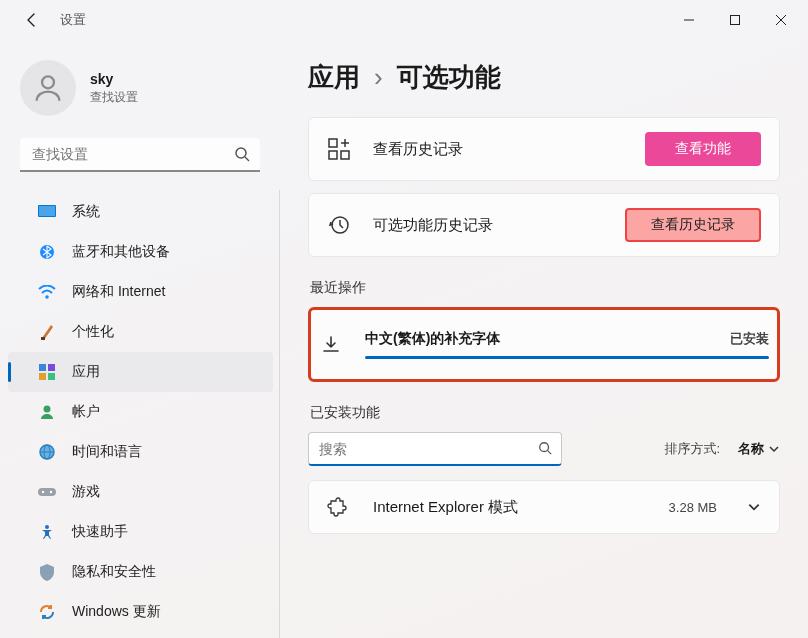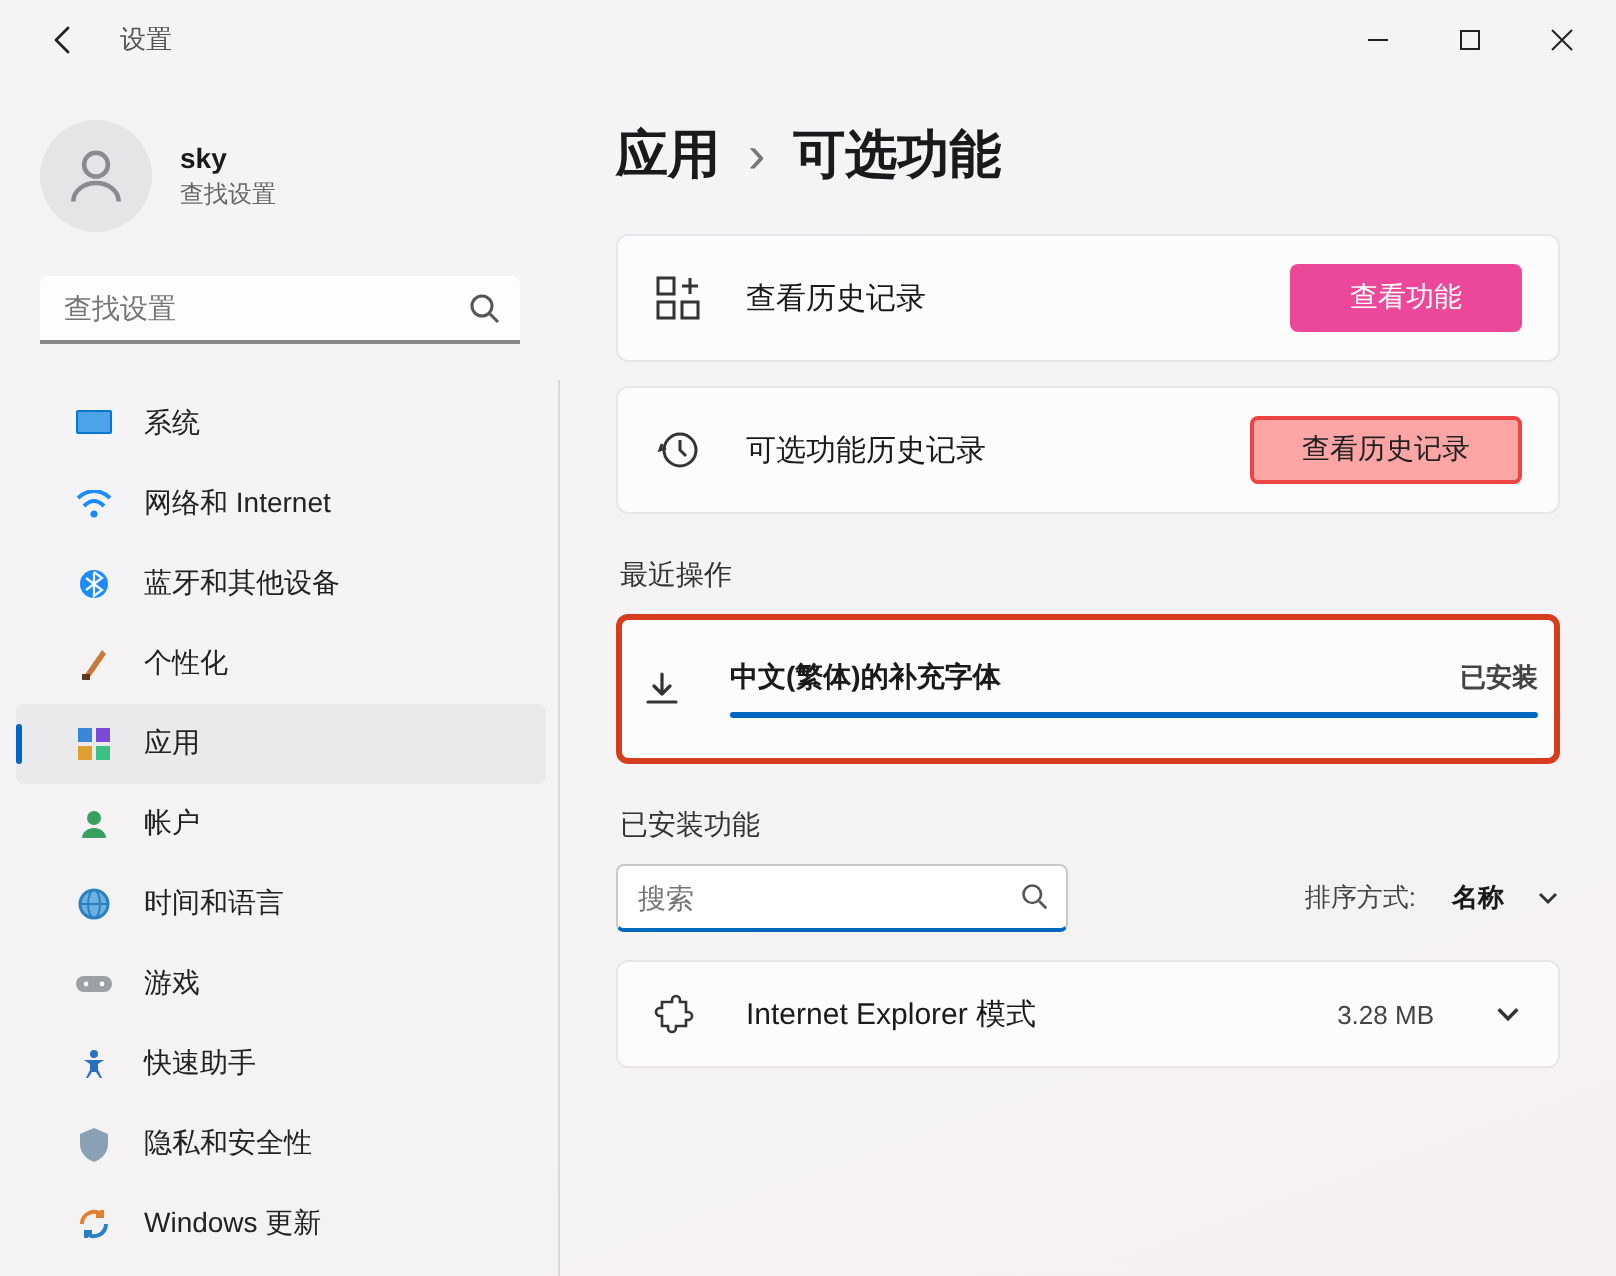"网络和 Internet" div.nav-item { order: before "蓝牙和其他设备" -> after "蓝牙和其他设备" }
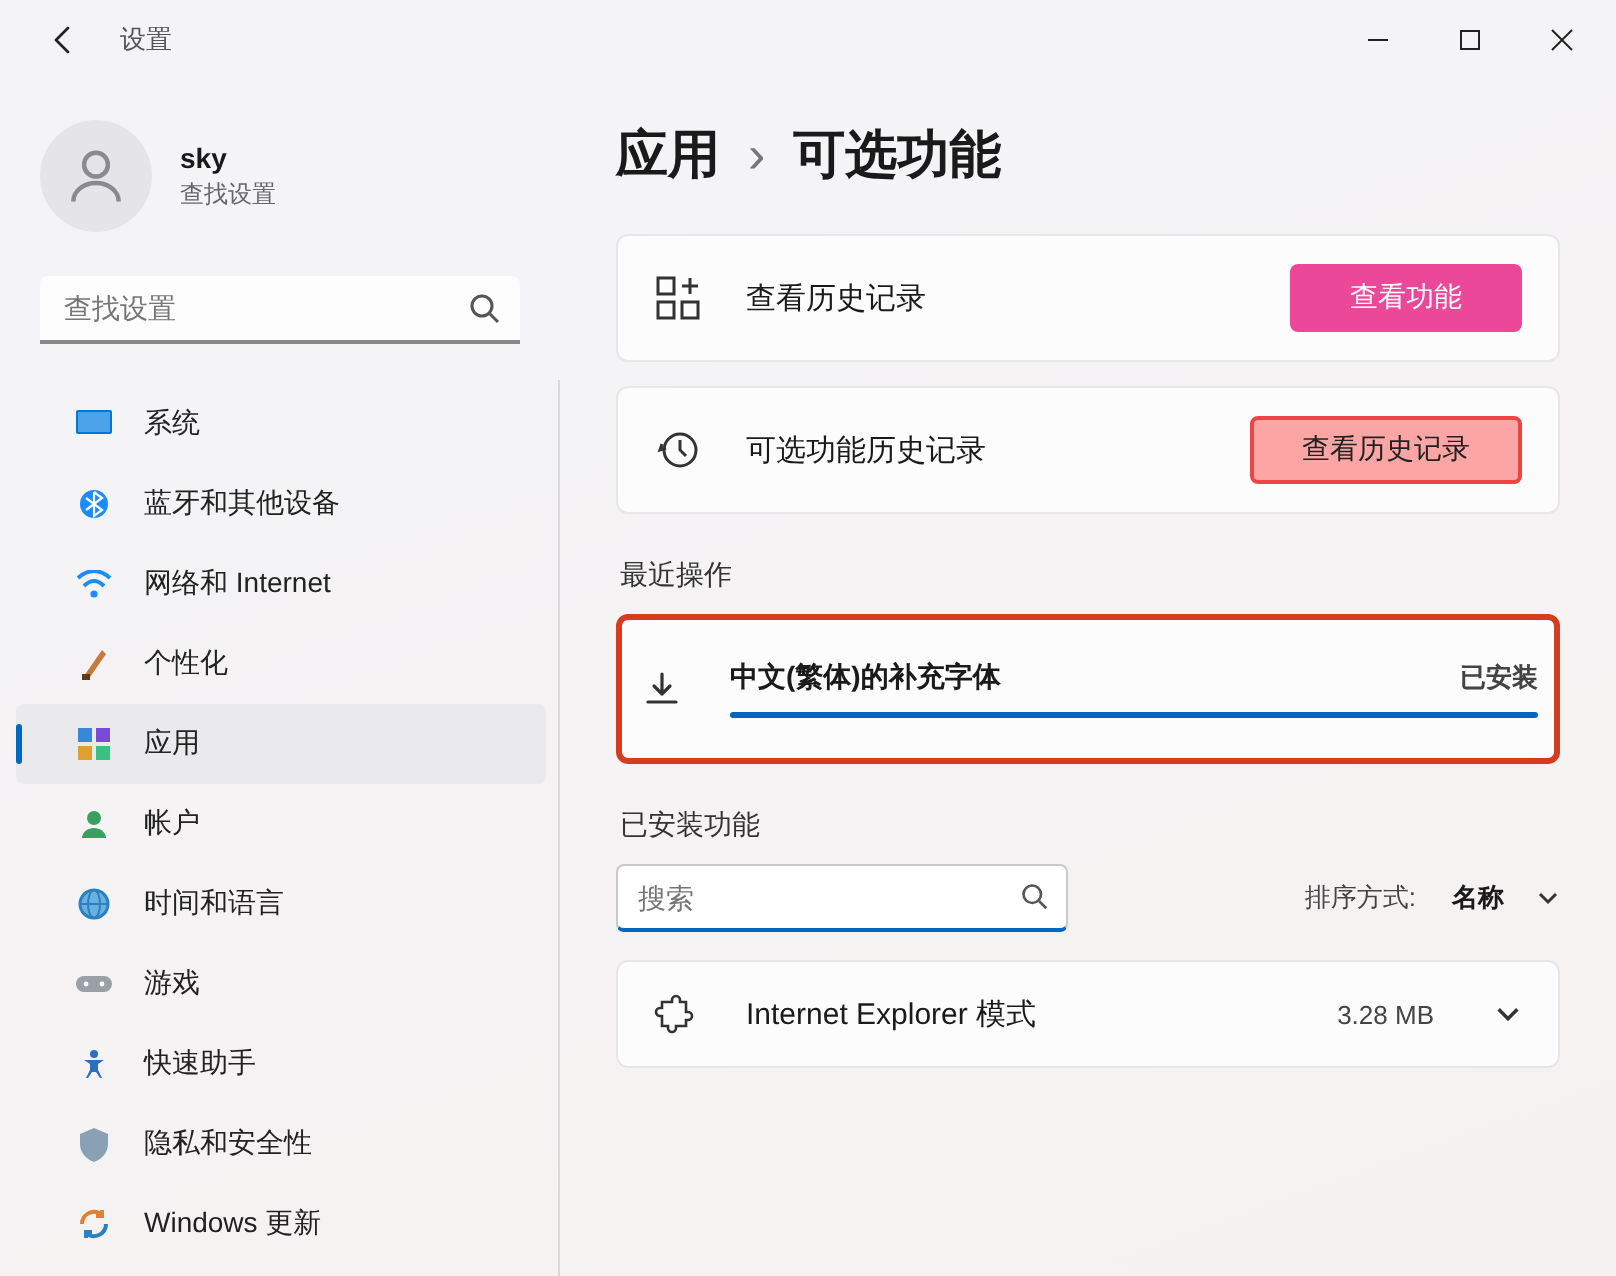"搜索" .search-combo { width: 226px -> 254px }
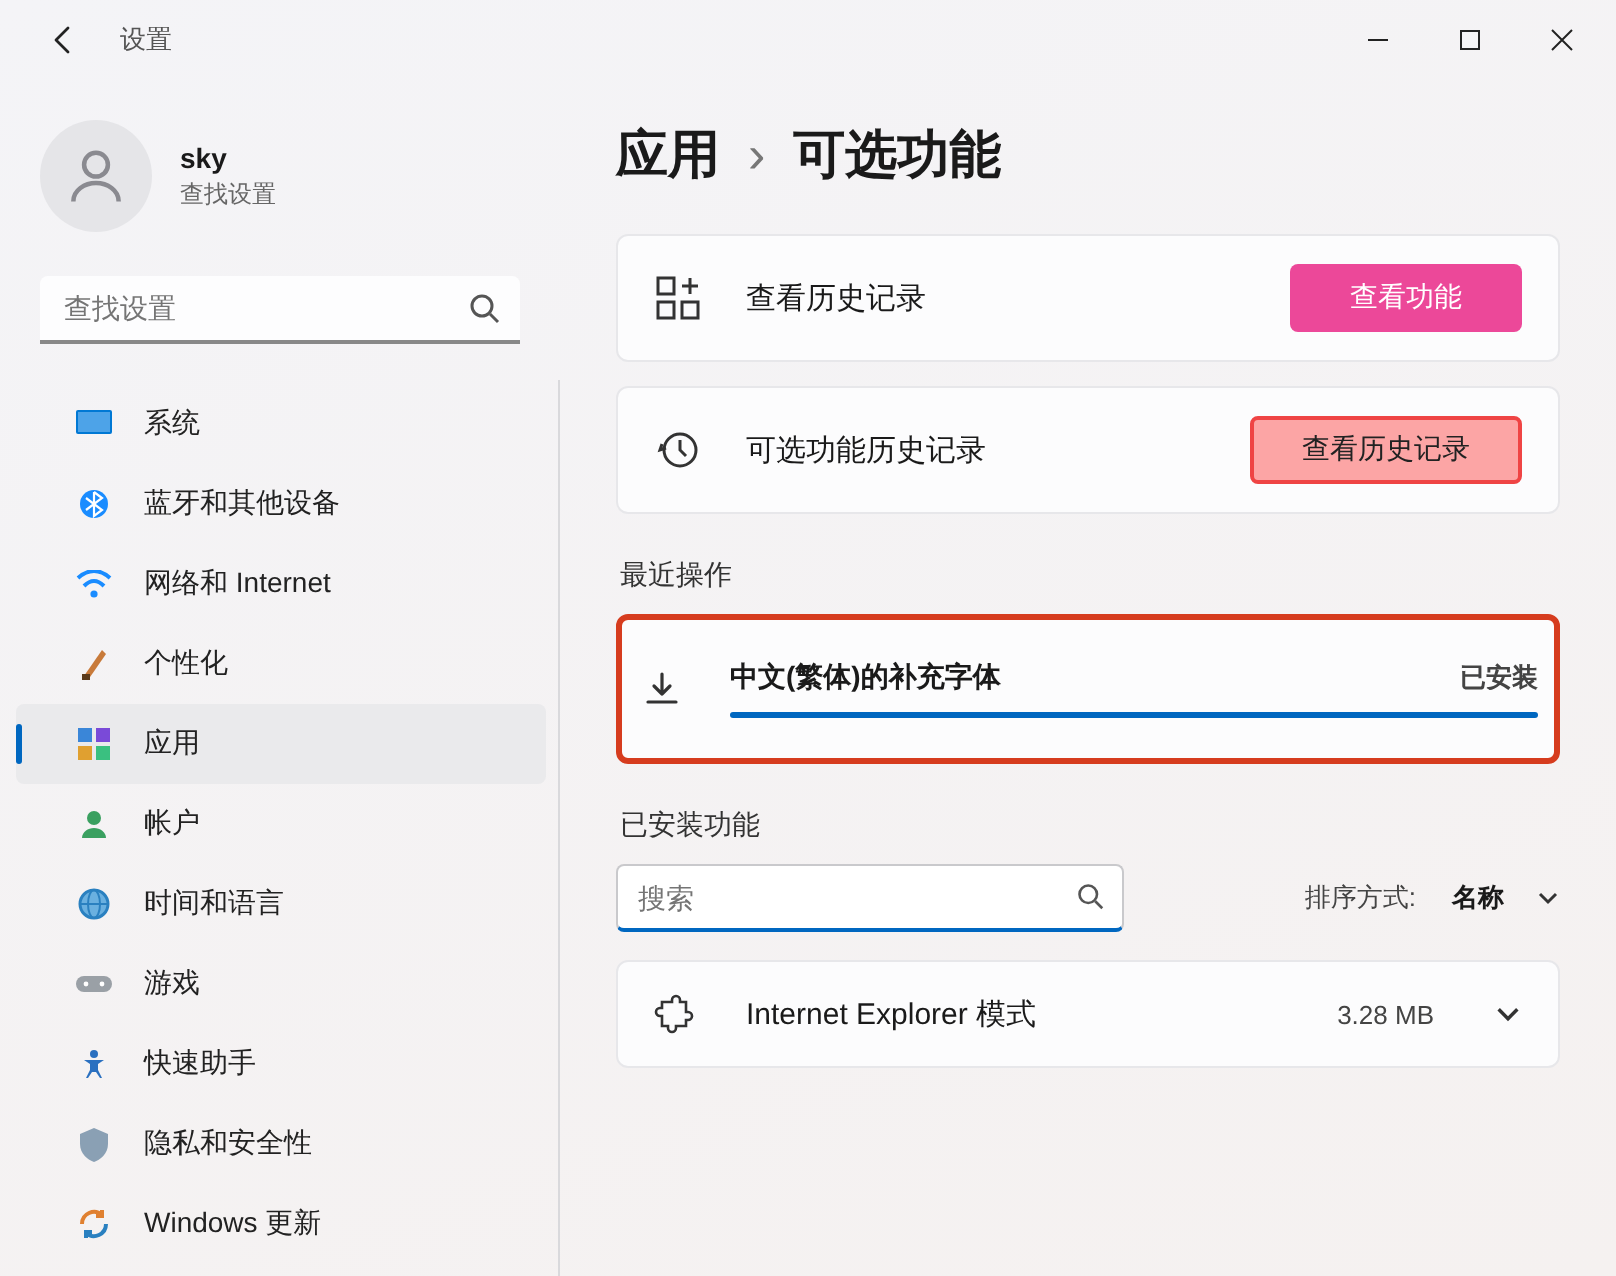"名称" .sort-val { gap: 16px -> 4px }
